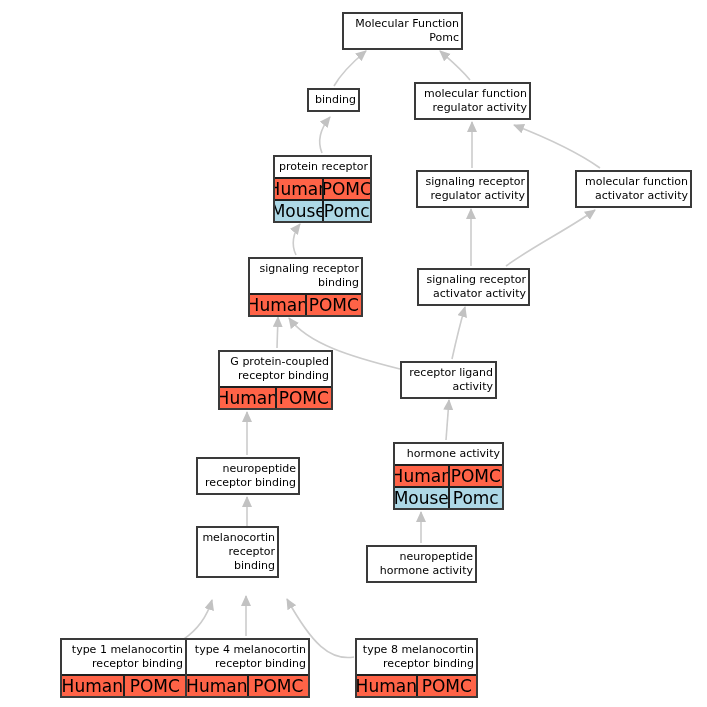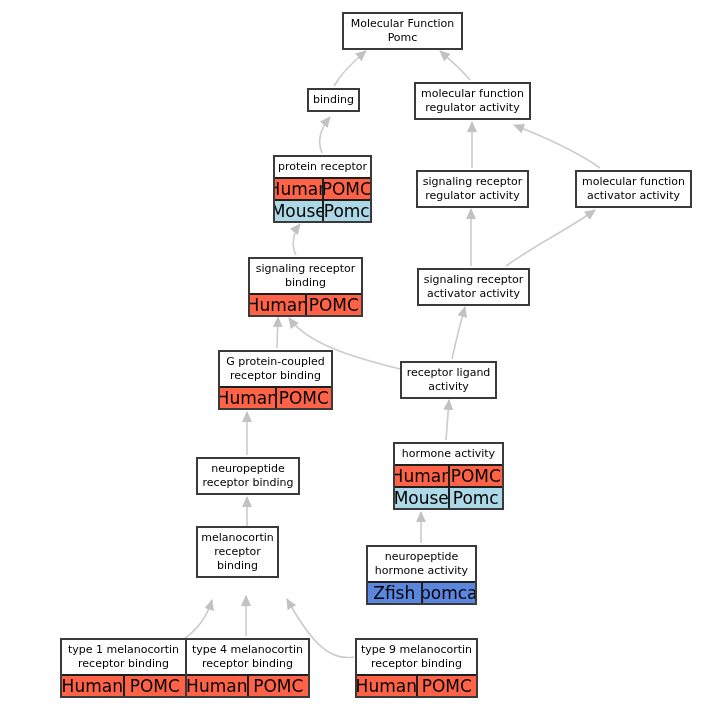"Molecular Function" .node-title { text-align: center -> right }
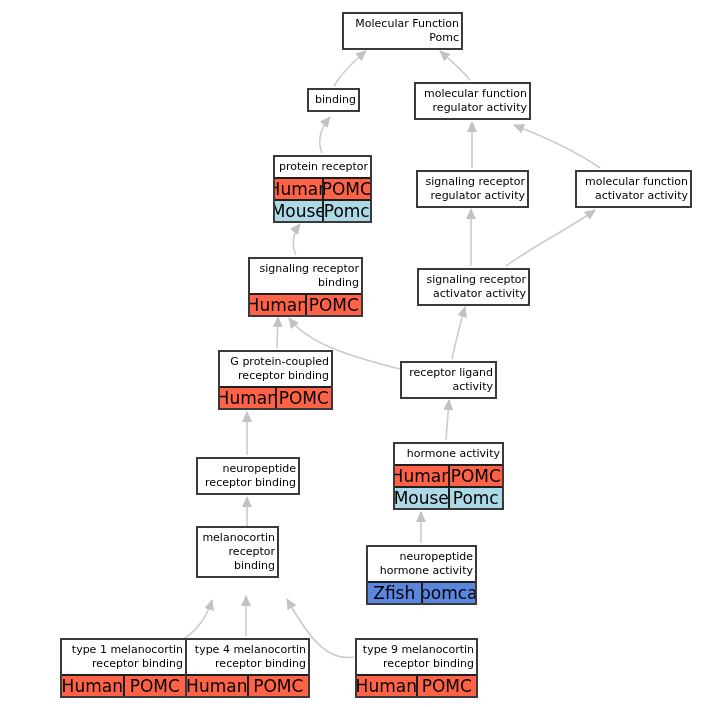"Zfish" div.node-row { html: <div> <div>Zfish</div> <div>pomca</div> </div> -> none }
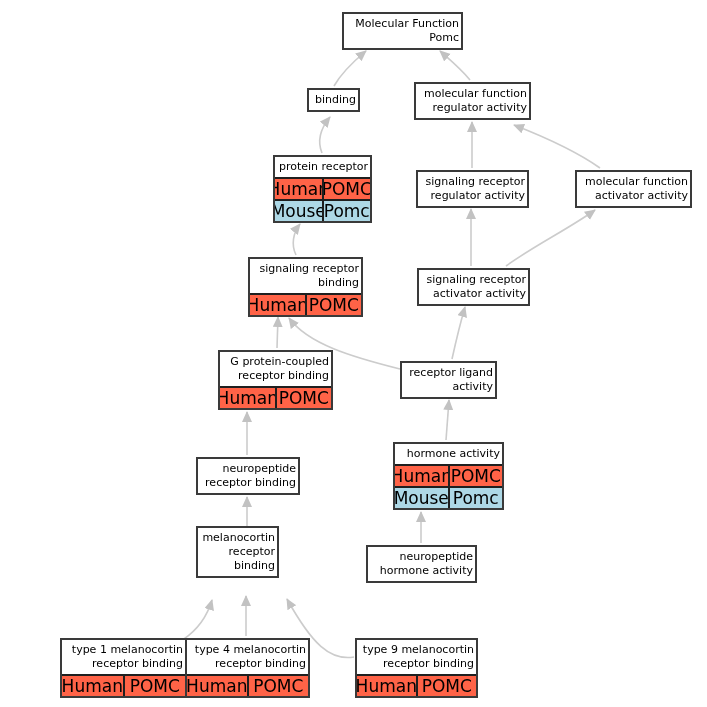"type 9 melanocortin" div.node-title { text: 9 -> 8 }
